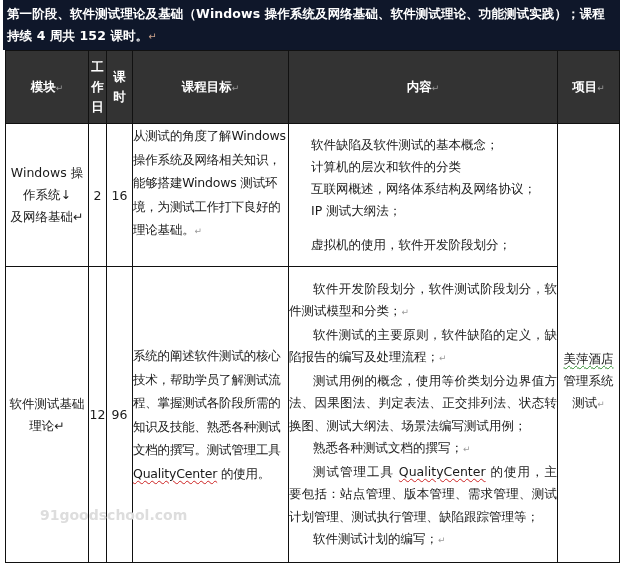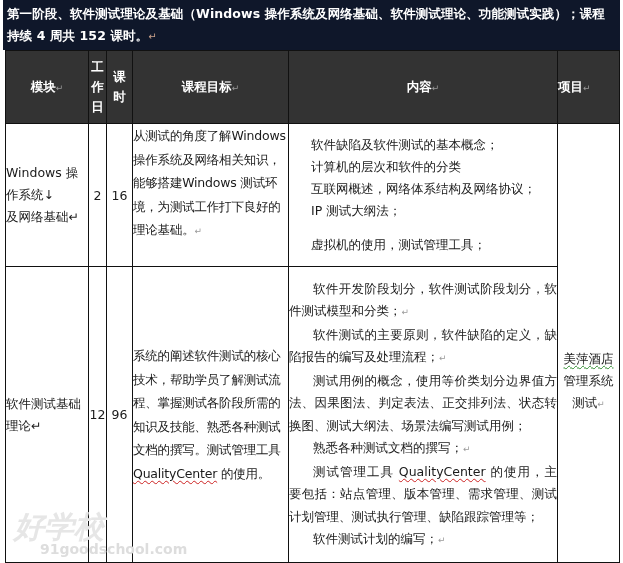"项目↵" th { text-align: left -> center }
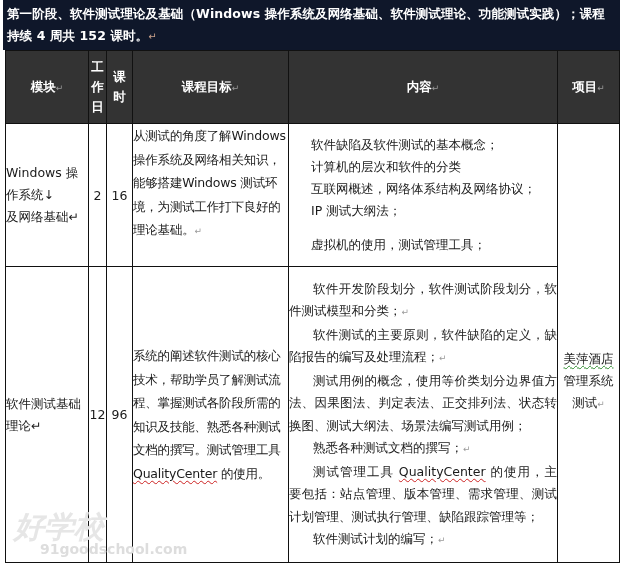"Windows 操" td.center { text-align: left -> center }
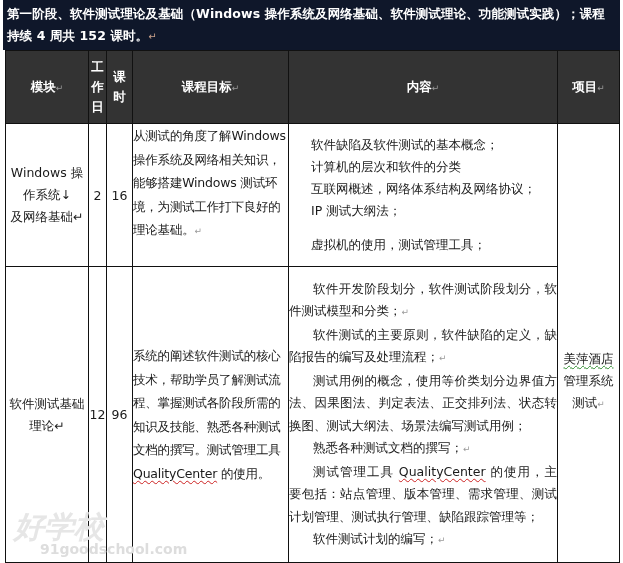"虚拟机的使用，测试管理工具；" p.gap { text: 测试管理工具 -> 软件开发阶段划分 }
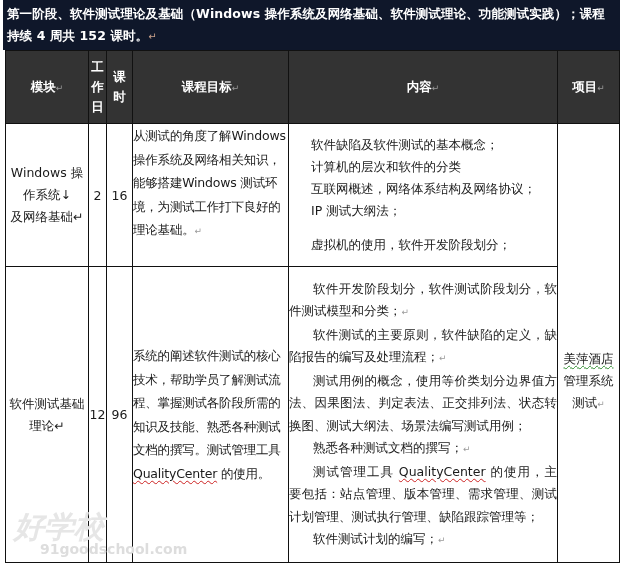"好学校" span { html: <span>好学校</span> -> none }
